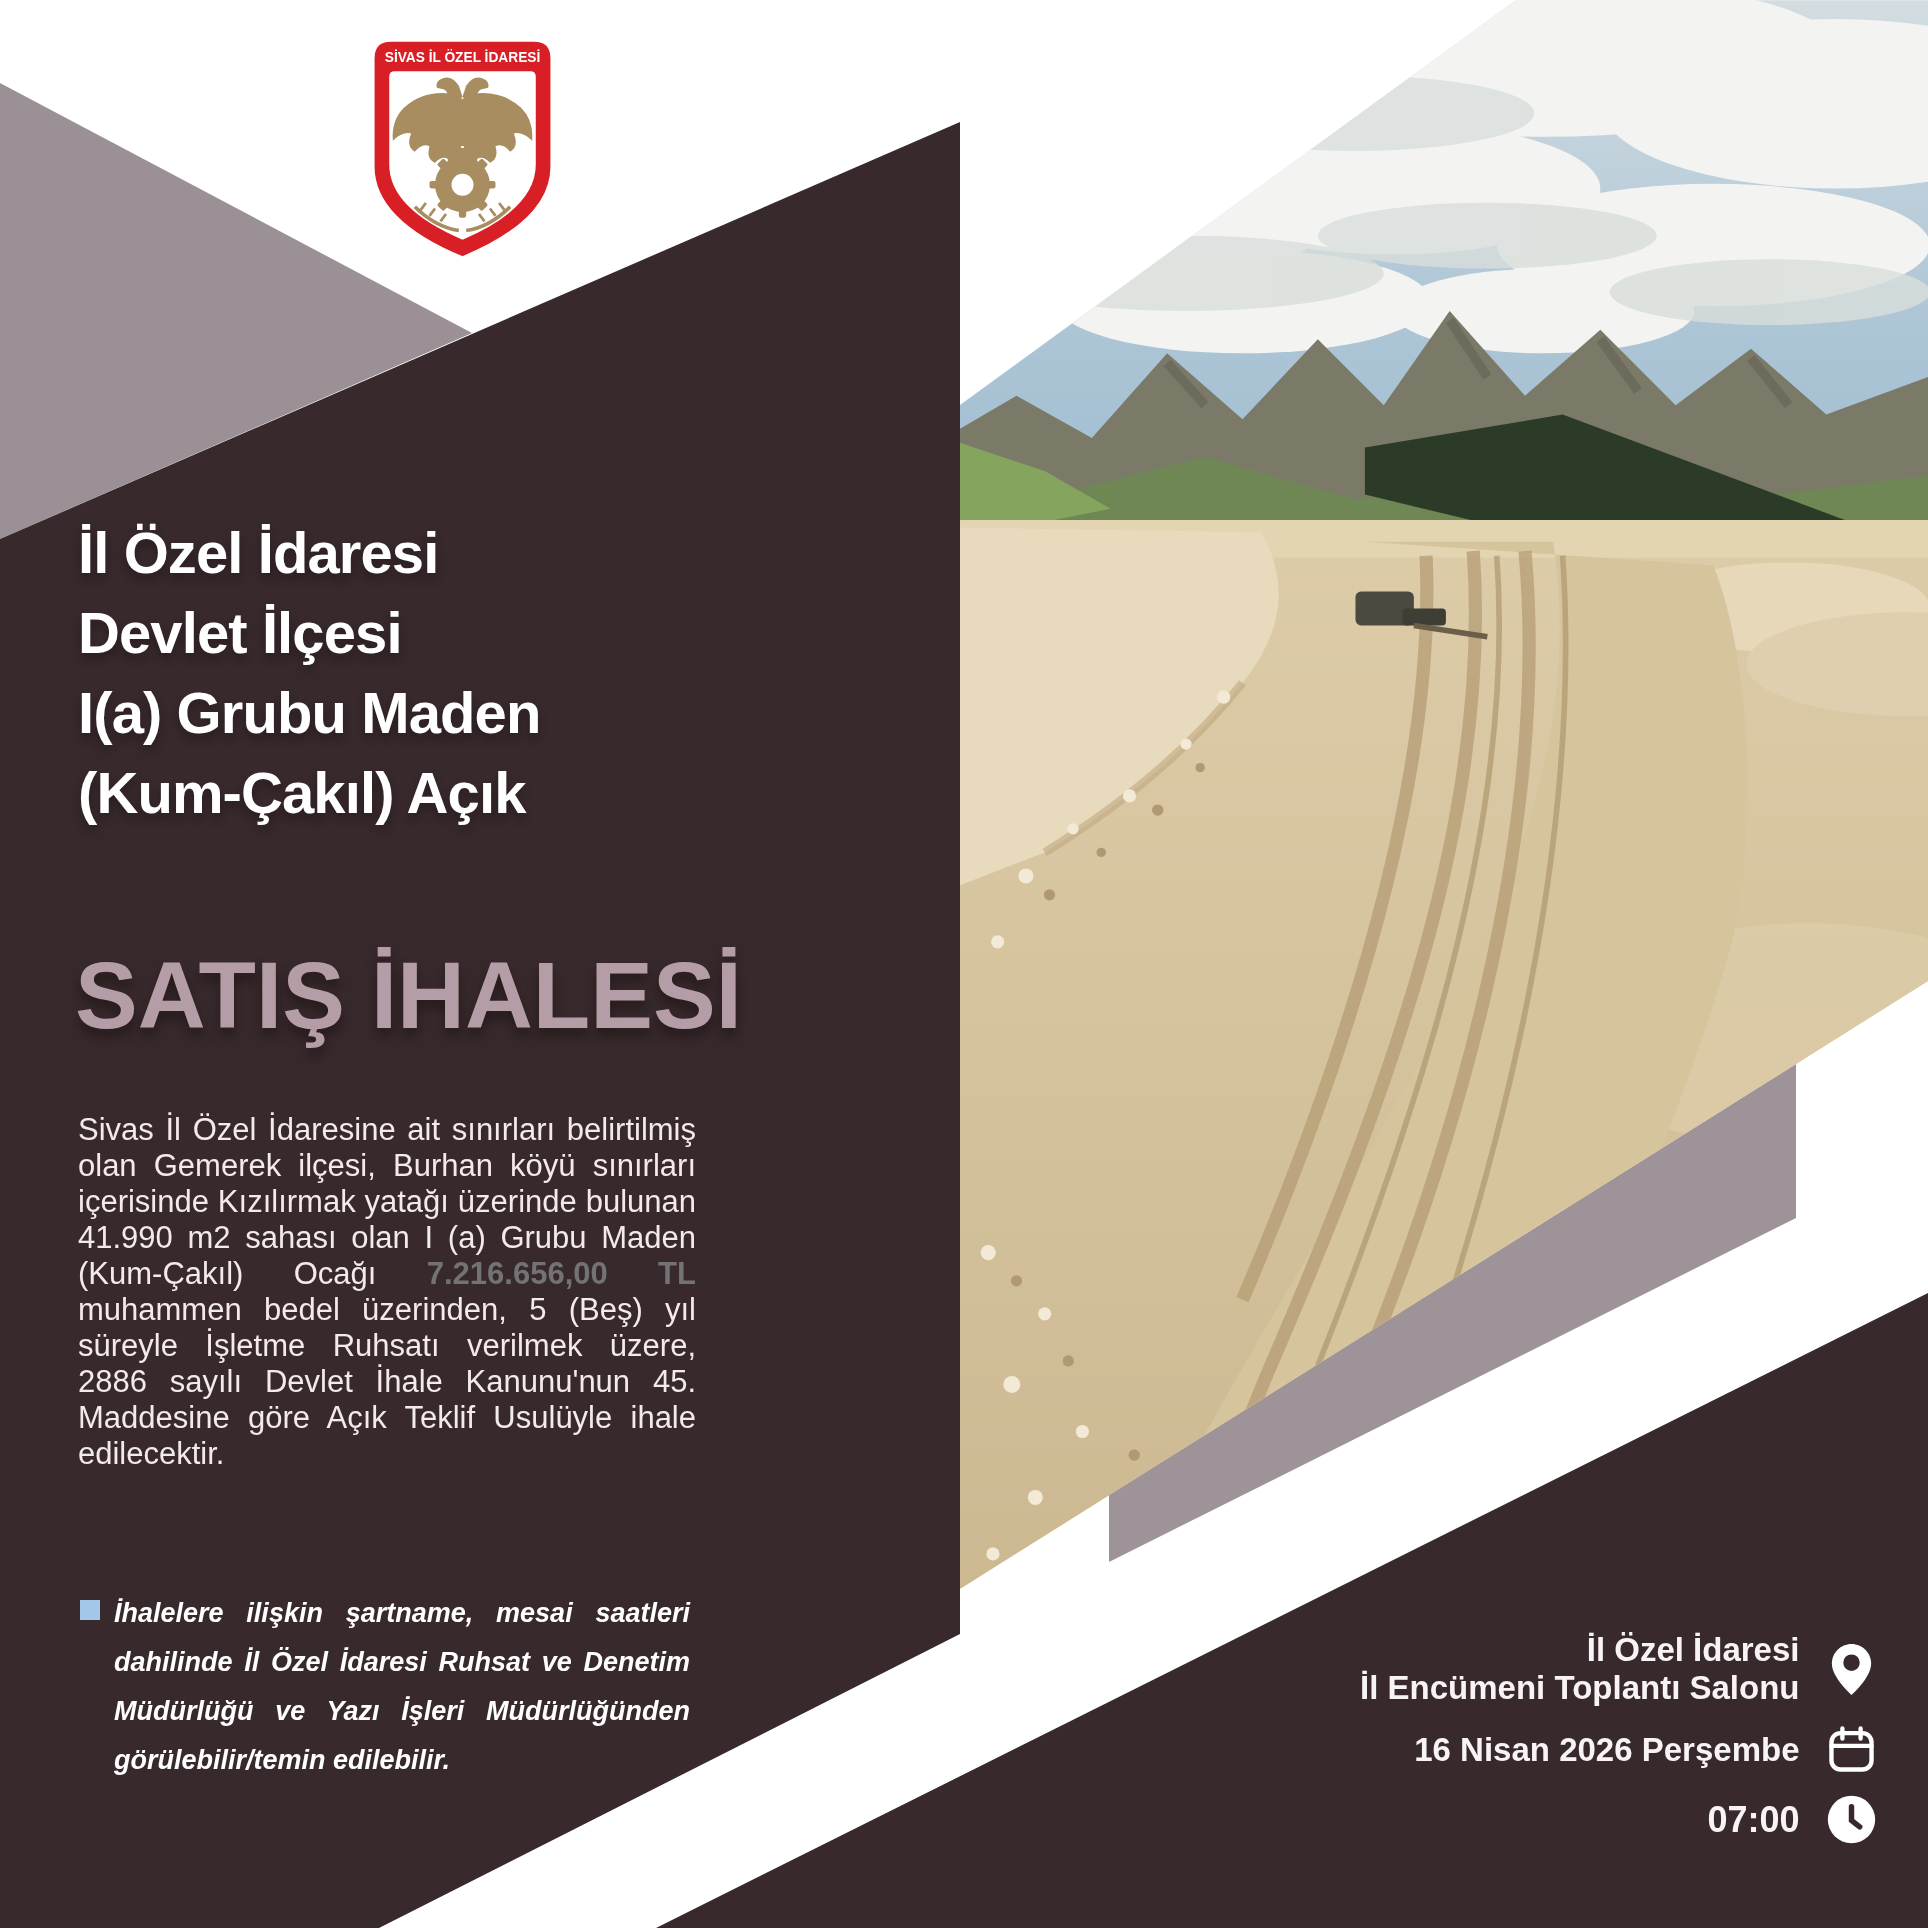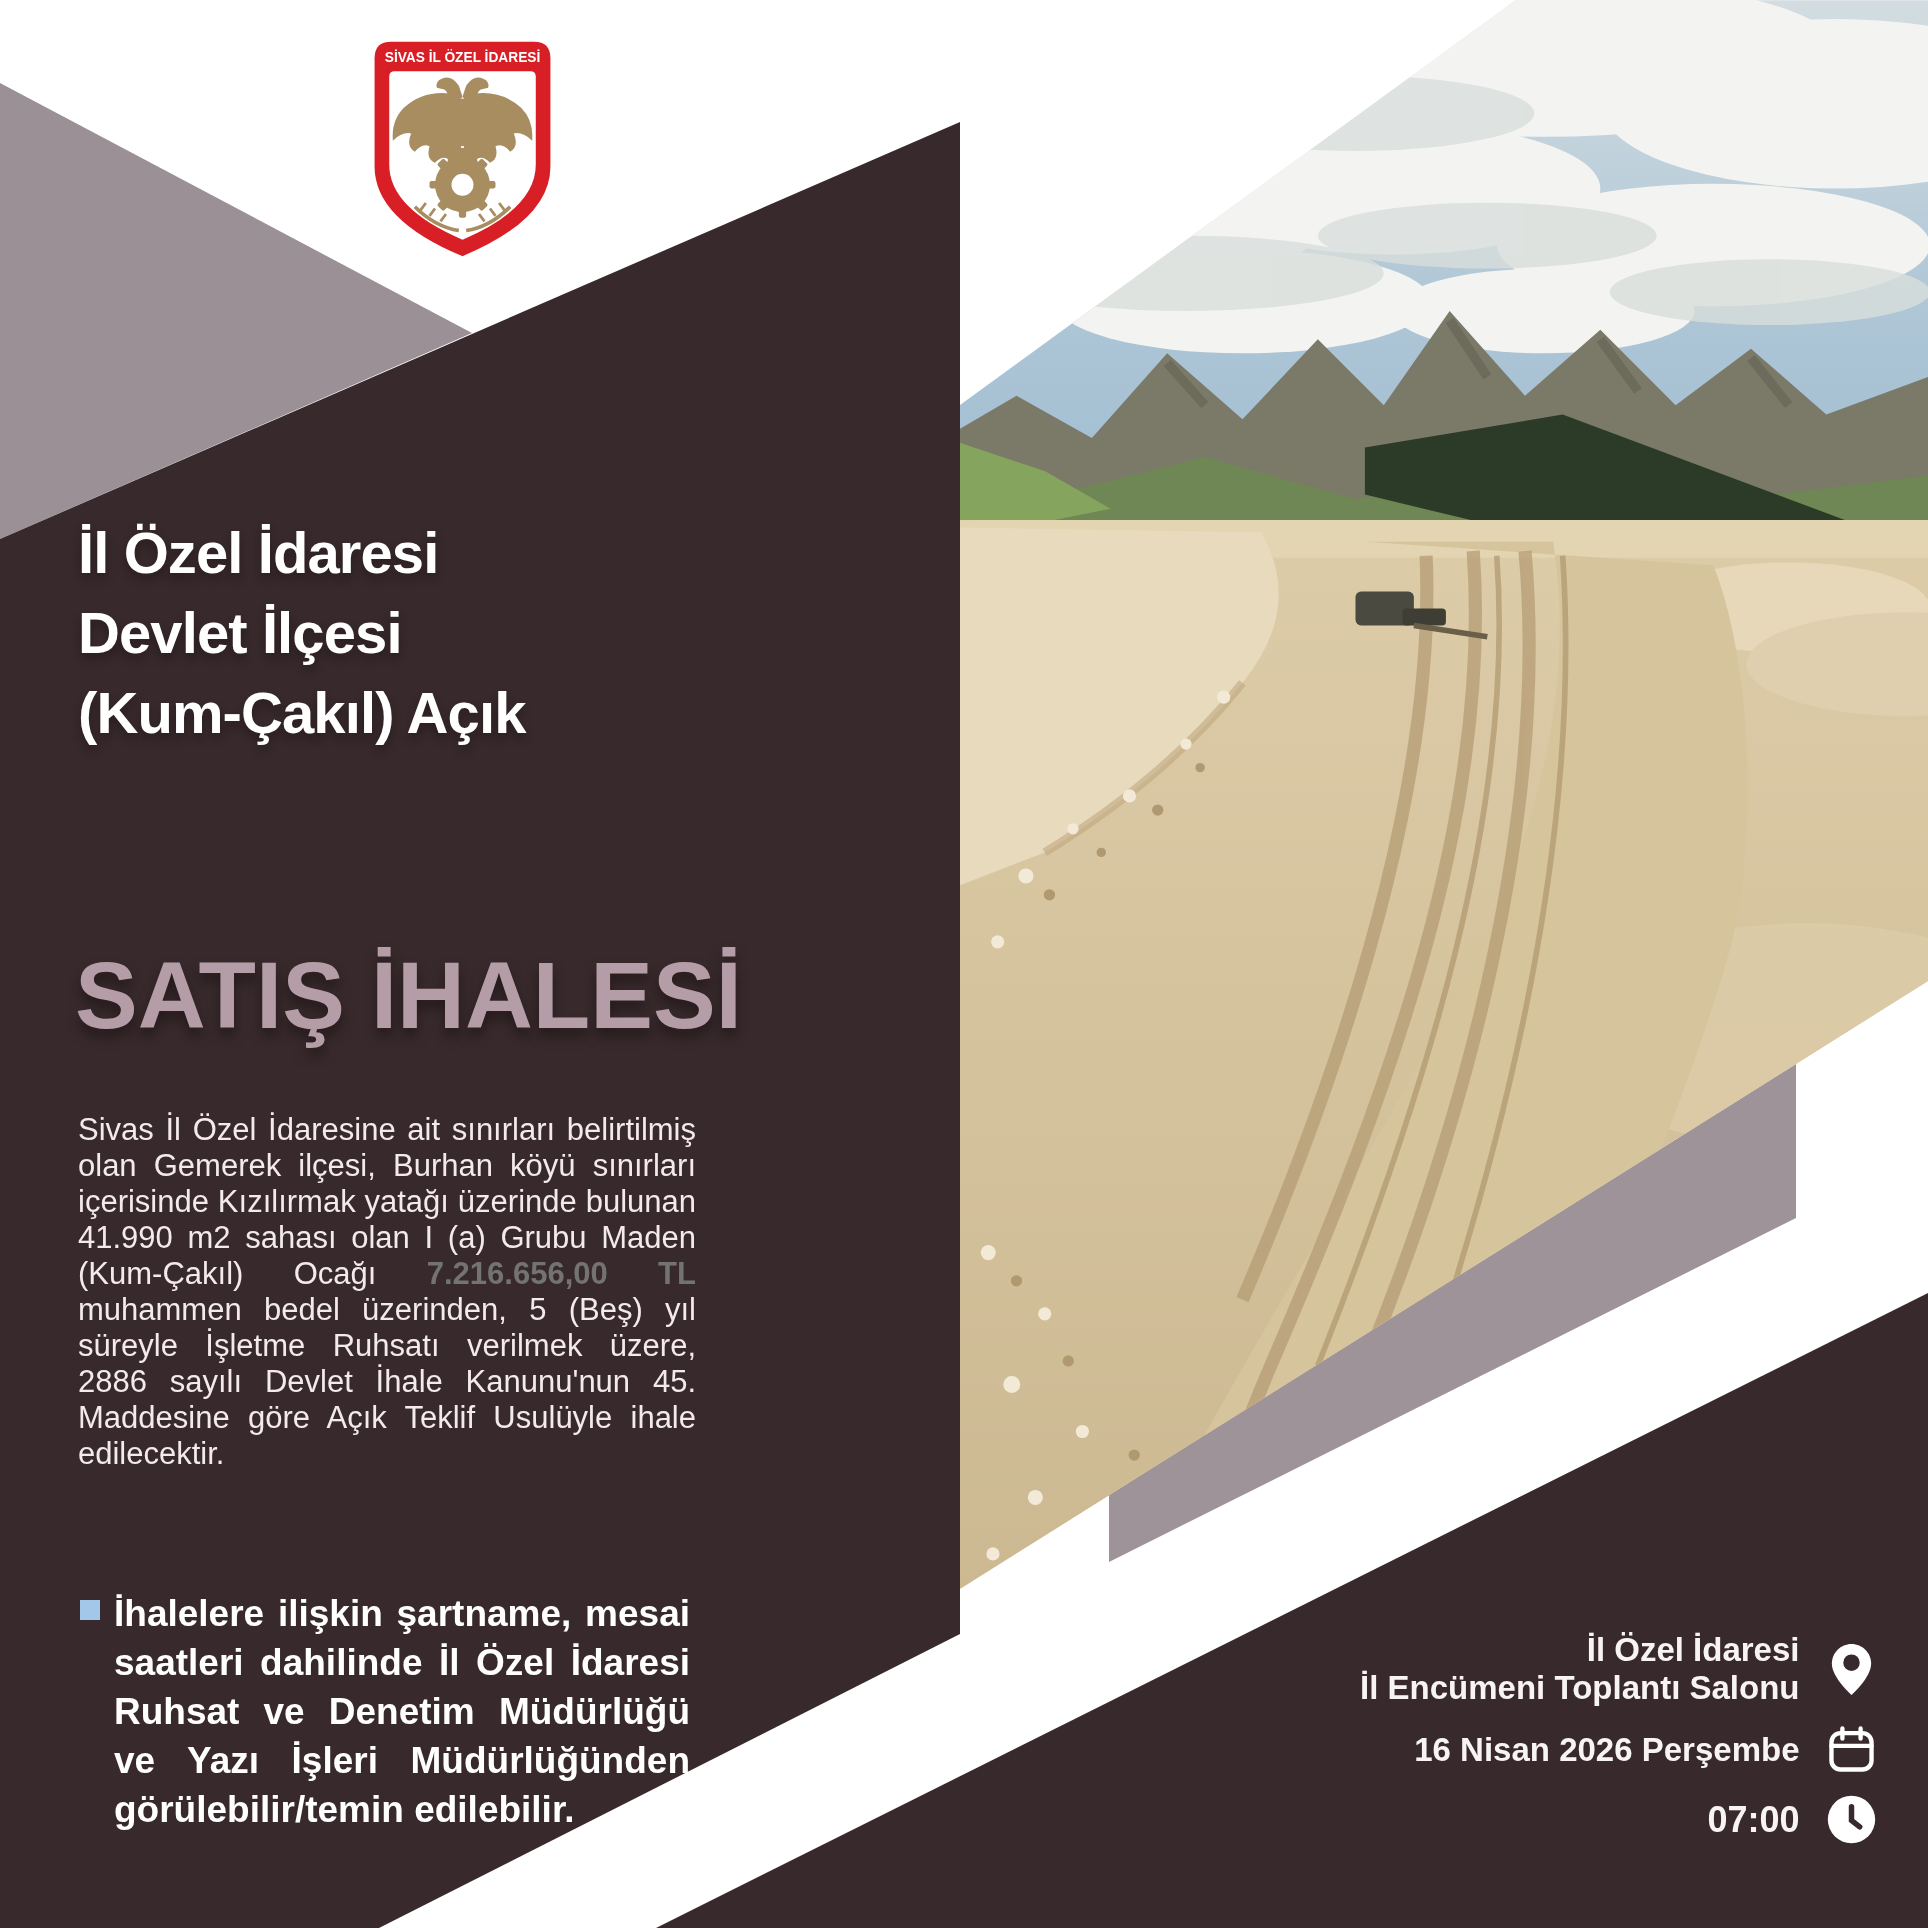"I(a) Grubu Maden" div { html: none -> <div>I(a) Grubu Maden</div> }
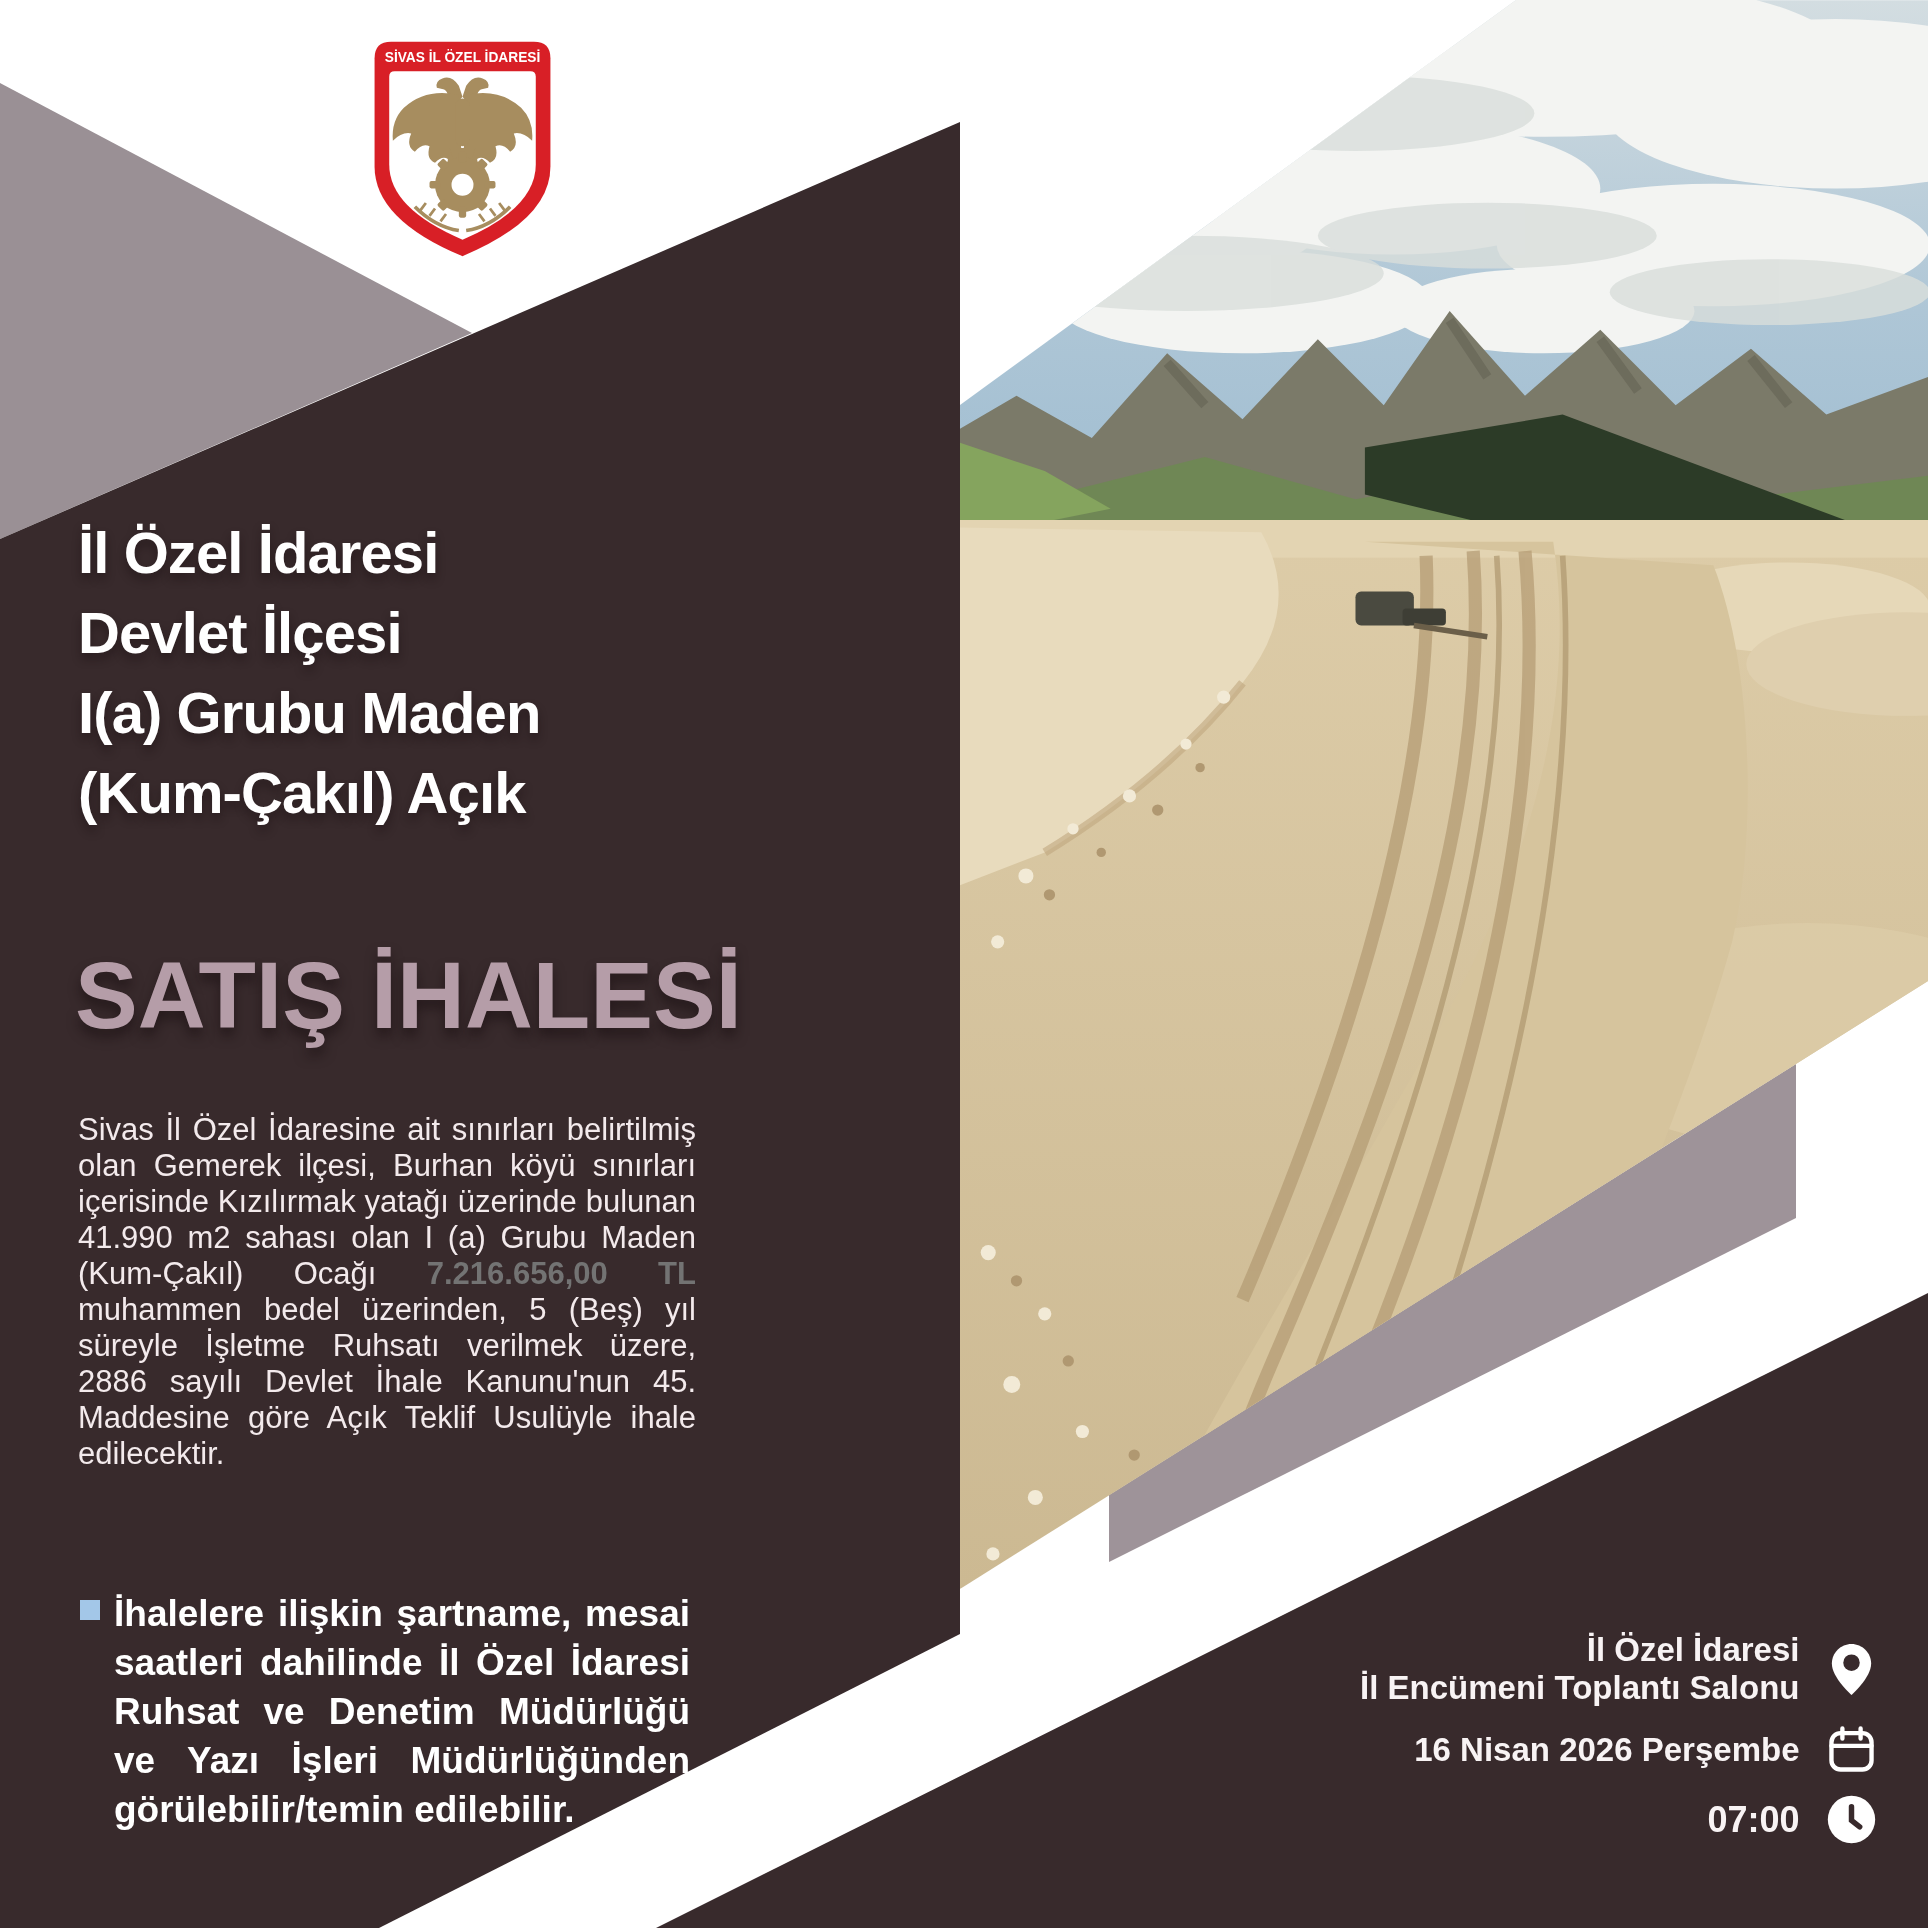"İhalelere ilişkin şartname, mesai" .note { font-size: 37px -> 27px; font-style: none -> italic }
